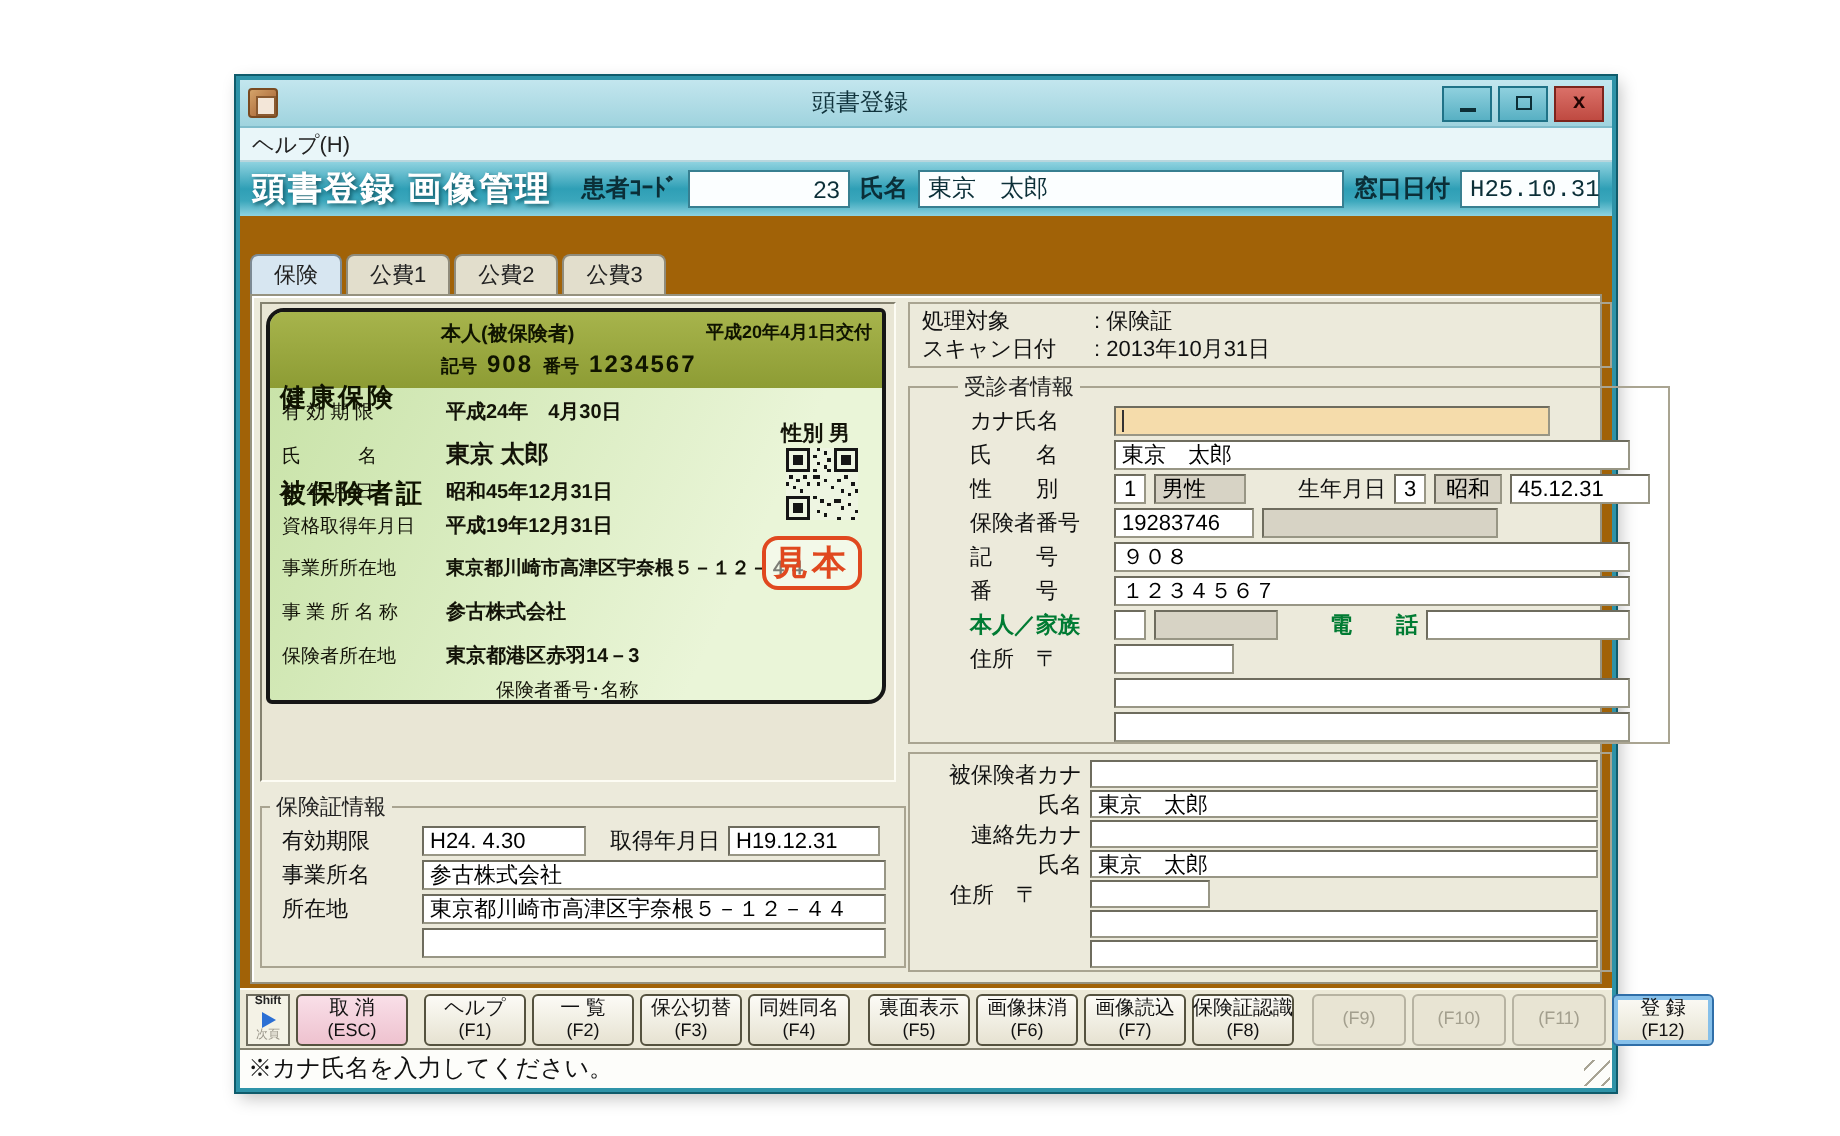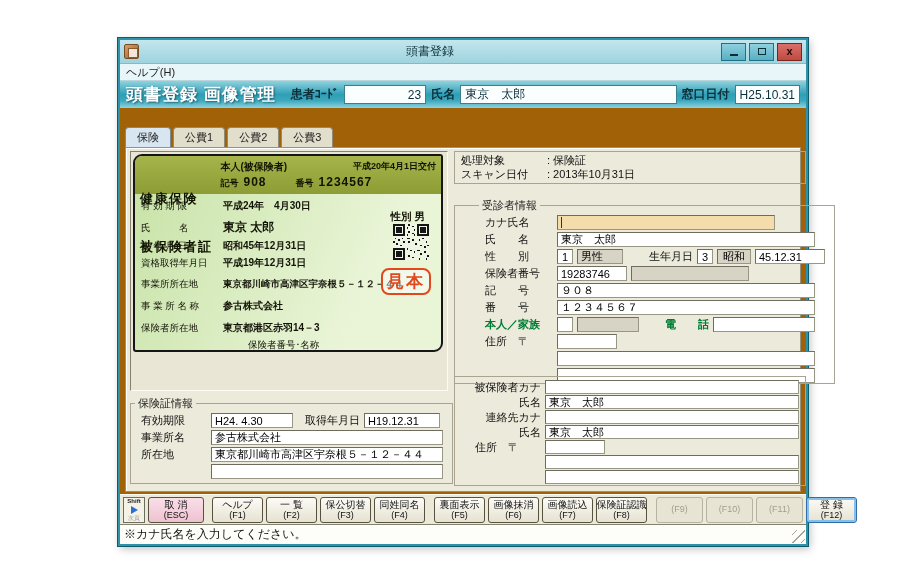"H25.10.31" .hw72 { font-family: none -> Liberation Mono, monospace }
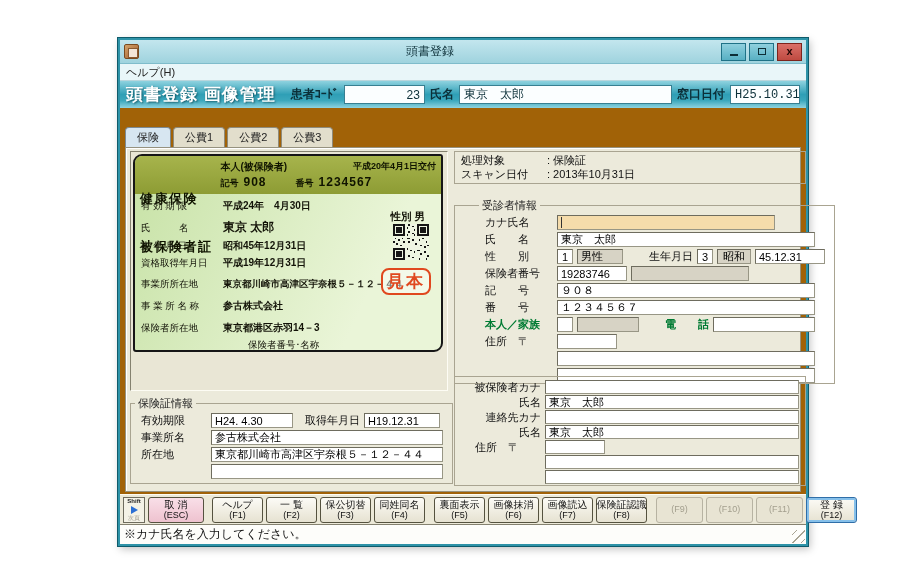"番号" span { margin-left: 24px -> none }
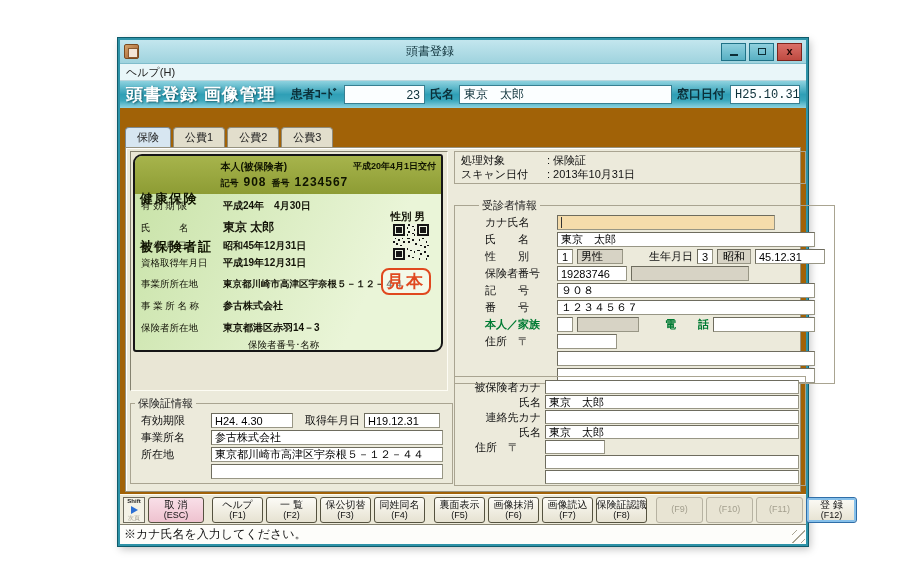"受診者情報" .jushin { top: 50px -> 38px }
